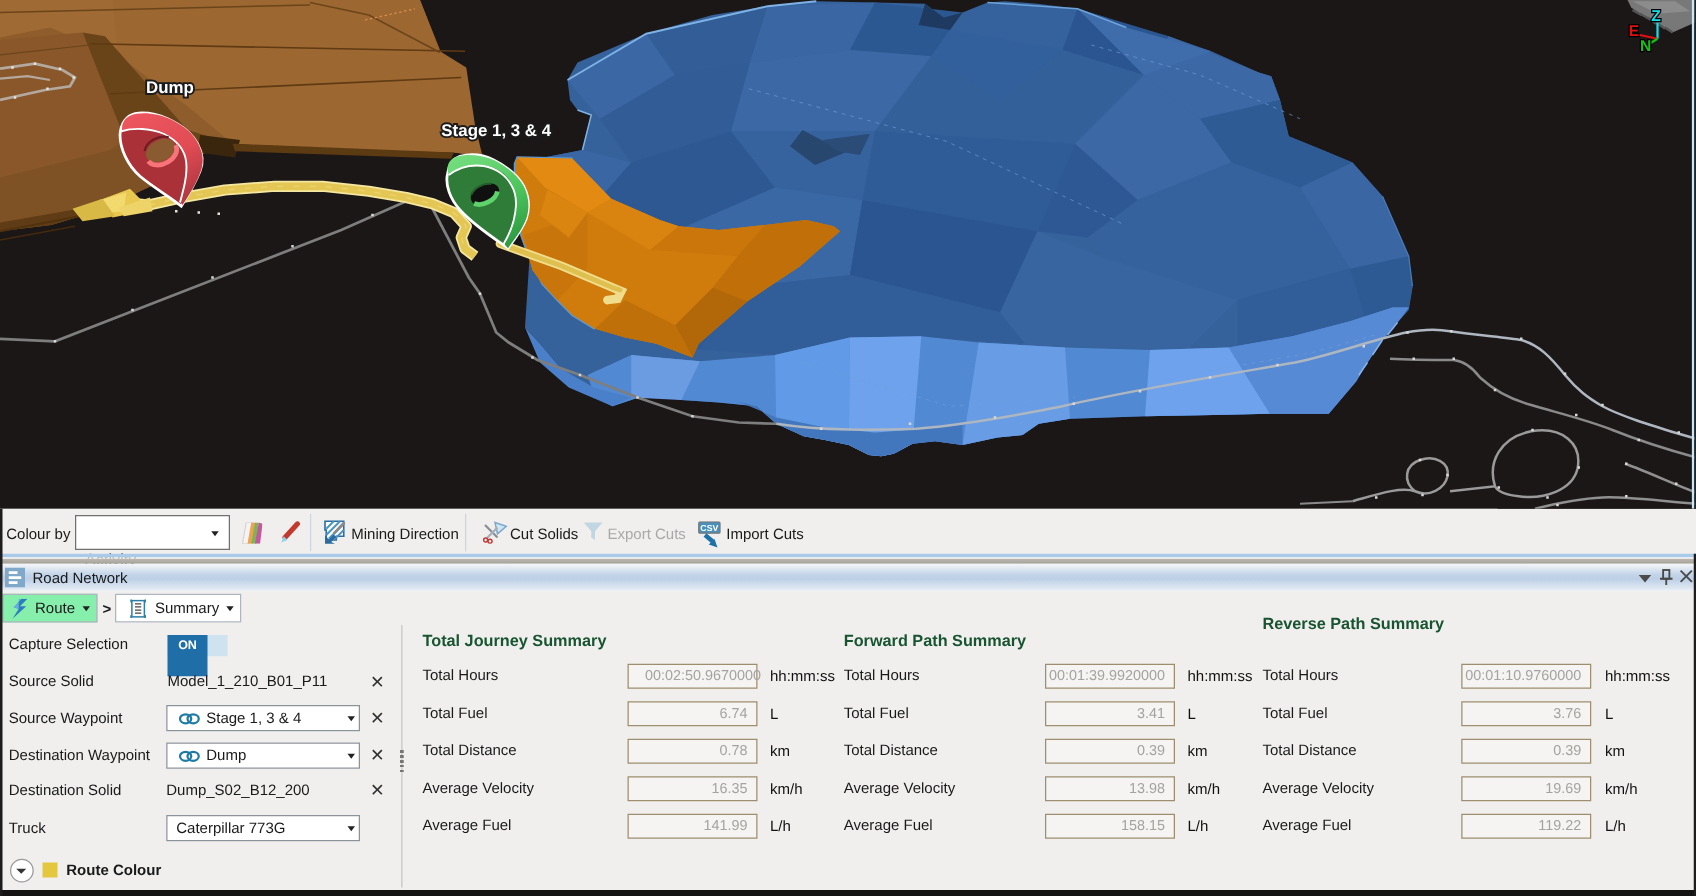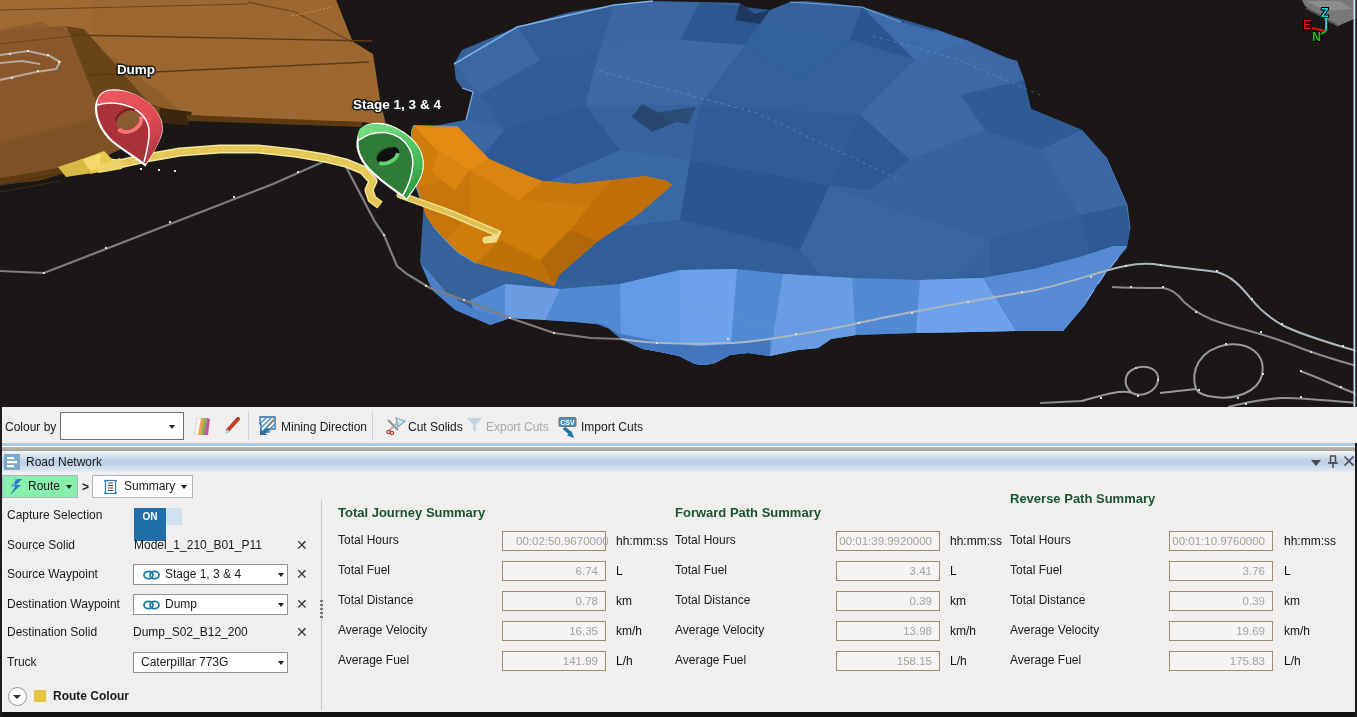"175.83" div.inp { text: 175.83 -> 119.22 }
